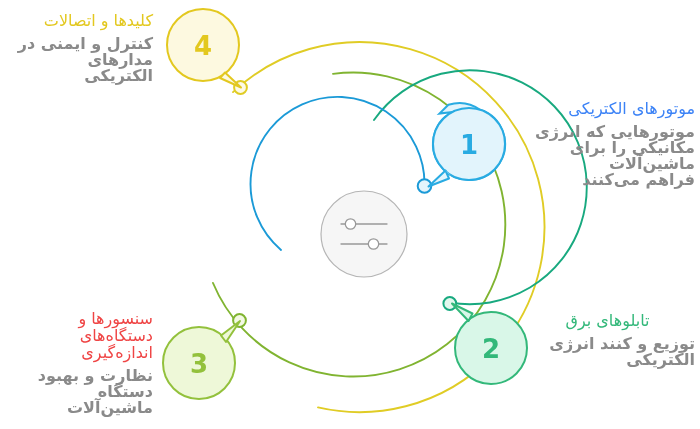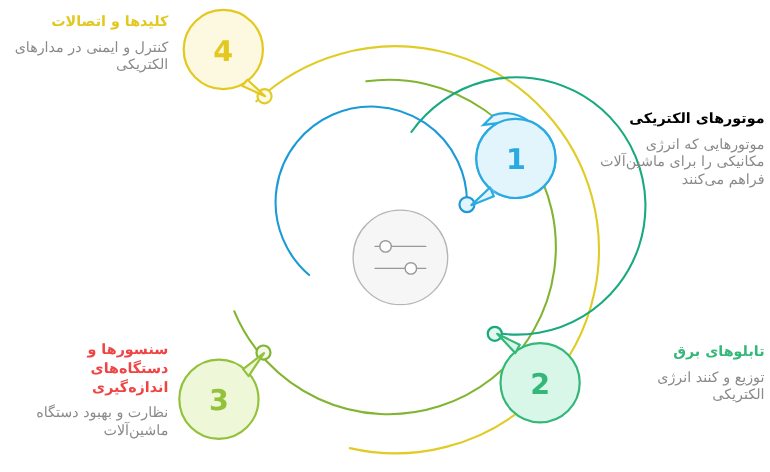"کلیدها و اتصالات" .txt-title { font-size: 13px -> 16px; font-weight: bold -> normal }
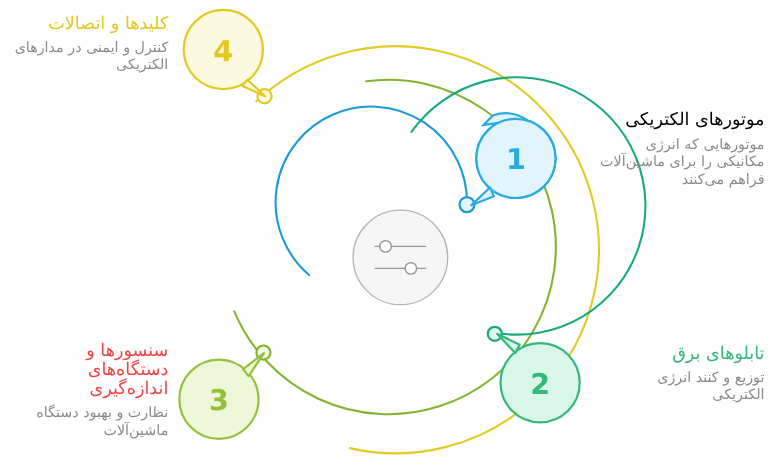"کنترل و ایمنی در مدارهای" .txt-desc { font-size: 13px -> 16px; font-weight: none -> bold }
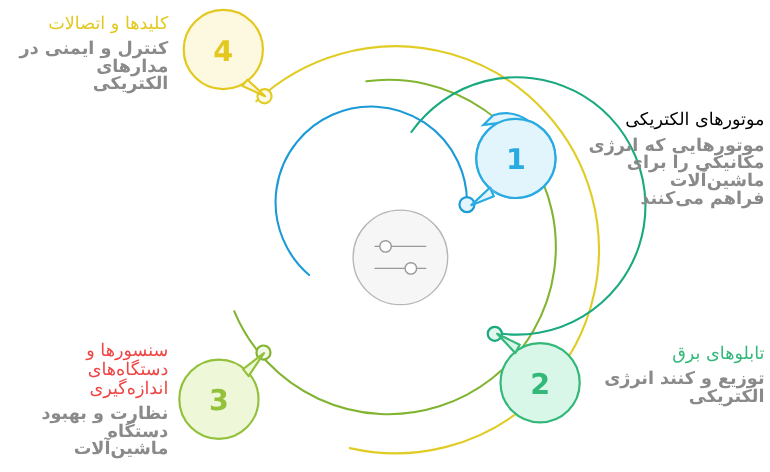"موتورهای الکتریکی" #item-1 .txt-title { color: #000000 -> #3b82f6 }
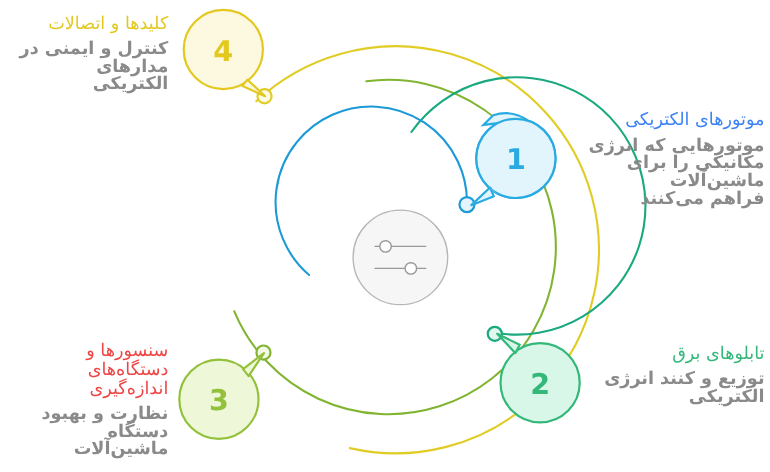"تابلوهای برق" #item-2 .txt-title { text-align: none -> center }
